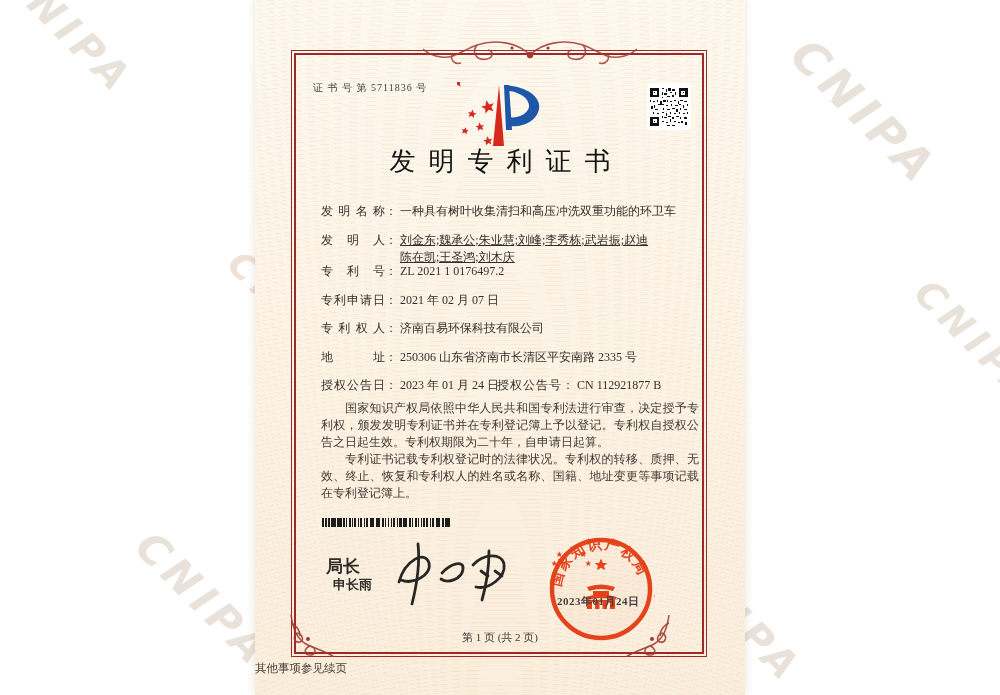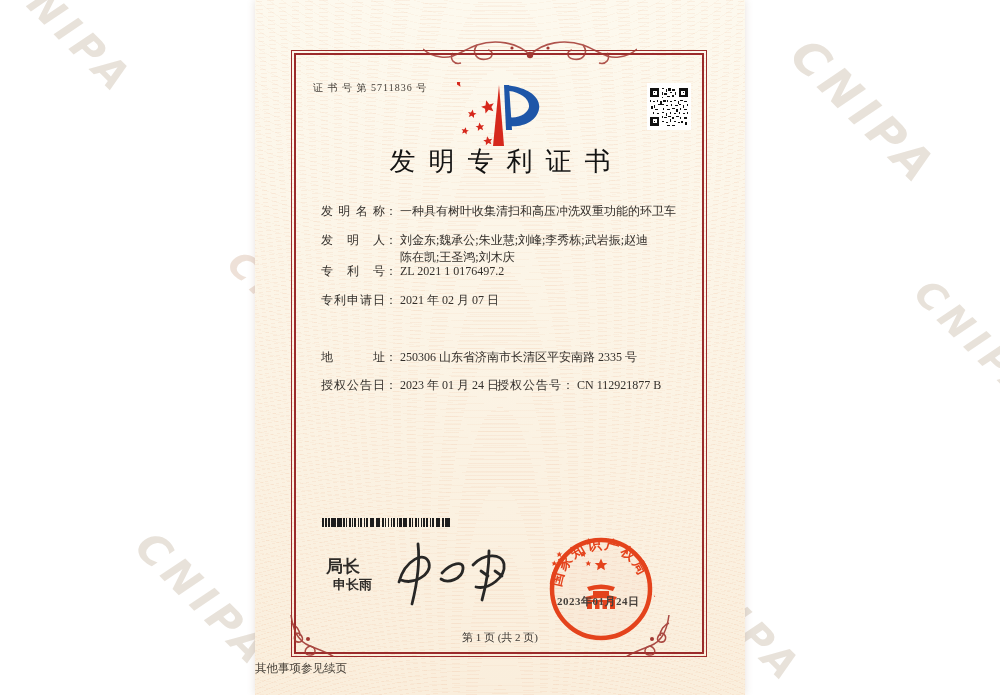"刘金东;魏承公;朱业慧;刘峰;李秀栋;武岩振;赵迪" .vwrap { text-decoration: none -> underline }
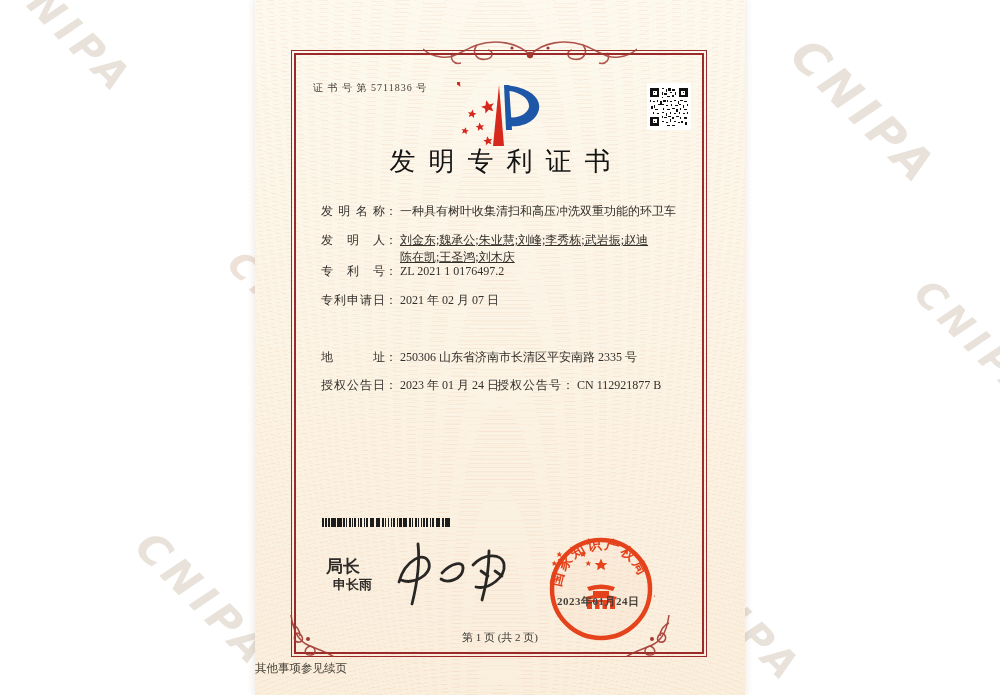"专利权人： 济南百易环保科技有限公司" div.row { html: none -> <div> <span>专利权人</span><span>：</span><span>济南百易环保科技有限公司</span> </div> }
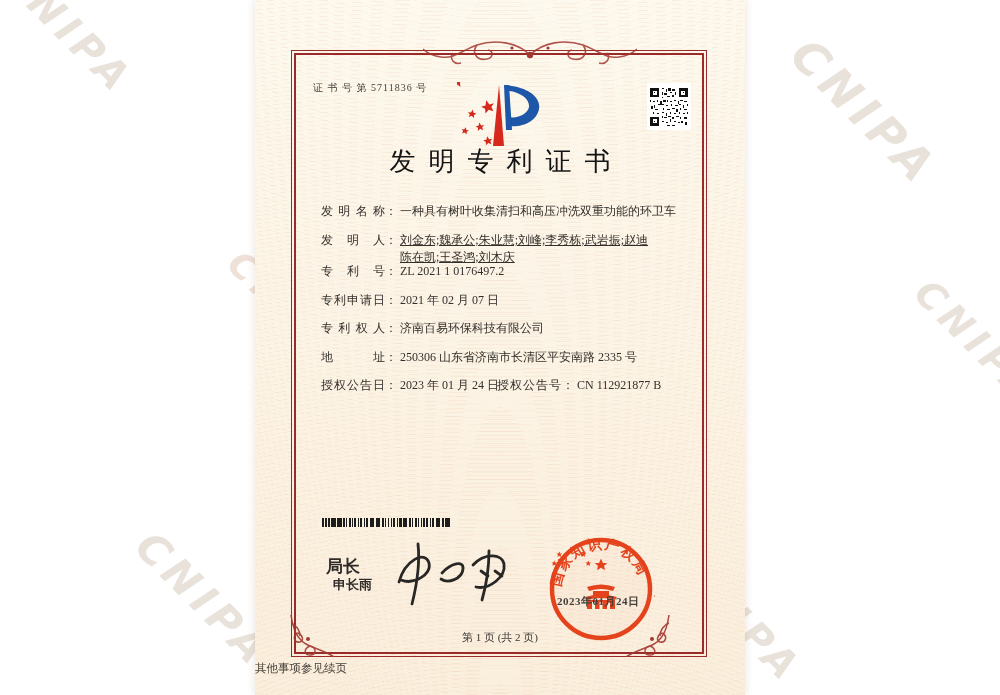"国家知识产权局依照中华人民共和国专利法进行审查，决定授予专利权，颁发发明专利证书" div.bodytext { html: none -> <div> <p>国家知识产权局依照中华人民共和国专利法进行审查，决定授予专利权，颁发发明专利证书并在专利登记簿上予以登记。专利权自授权公告之日起生效。专利权期限为二十年，自申请日起算。</p> <p>专利证书记载专利权登记时的法律状况。专利权的转移、质押、无效、终止、恢复和专利权人的姓名或名称、国籍、地址变更等事项记载在专利登记簿上。</p> </div> }
